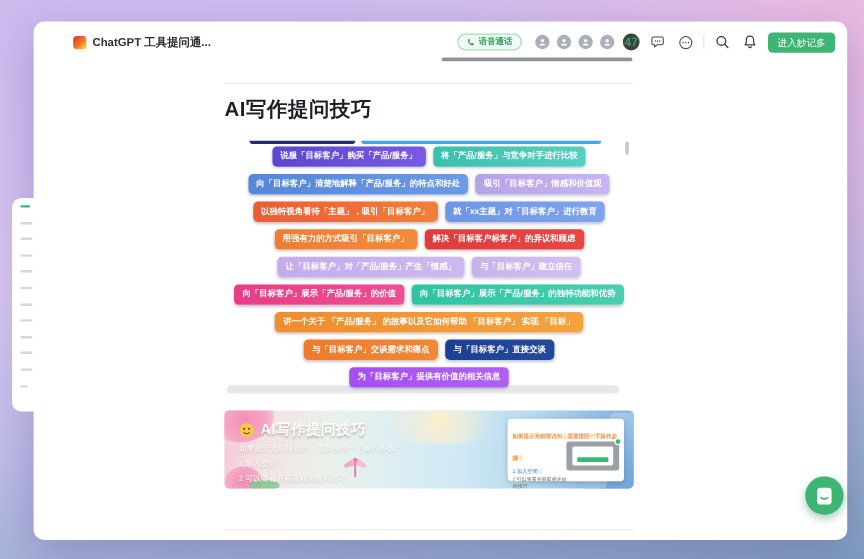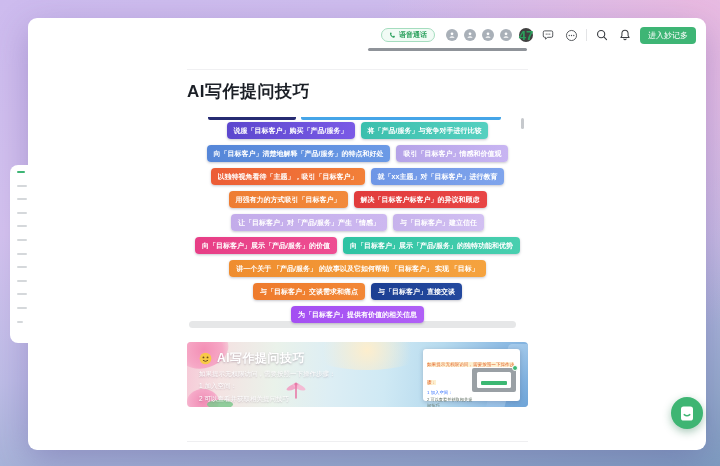"ChatGPT 工具提问通..." div.doc-title { html: none -> <div> <span></span> <span>ChatGPT 工具提问通...</span> </div> }
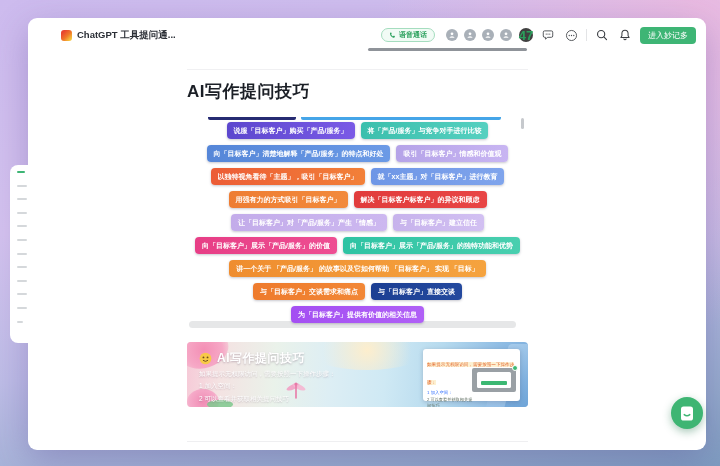"47" .member-count { font-size: 13px -> 10px }
